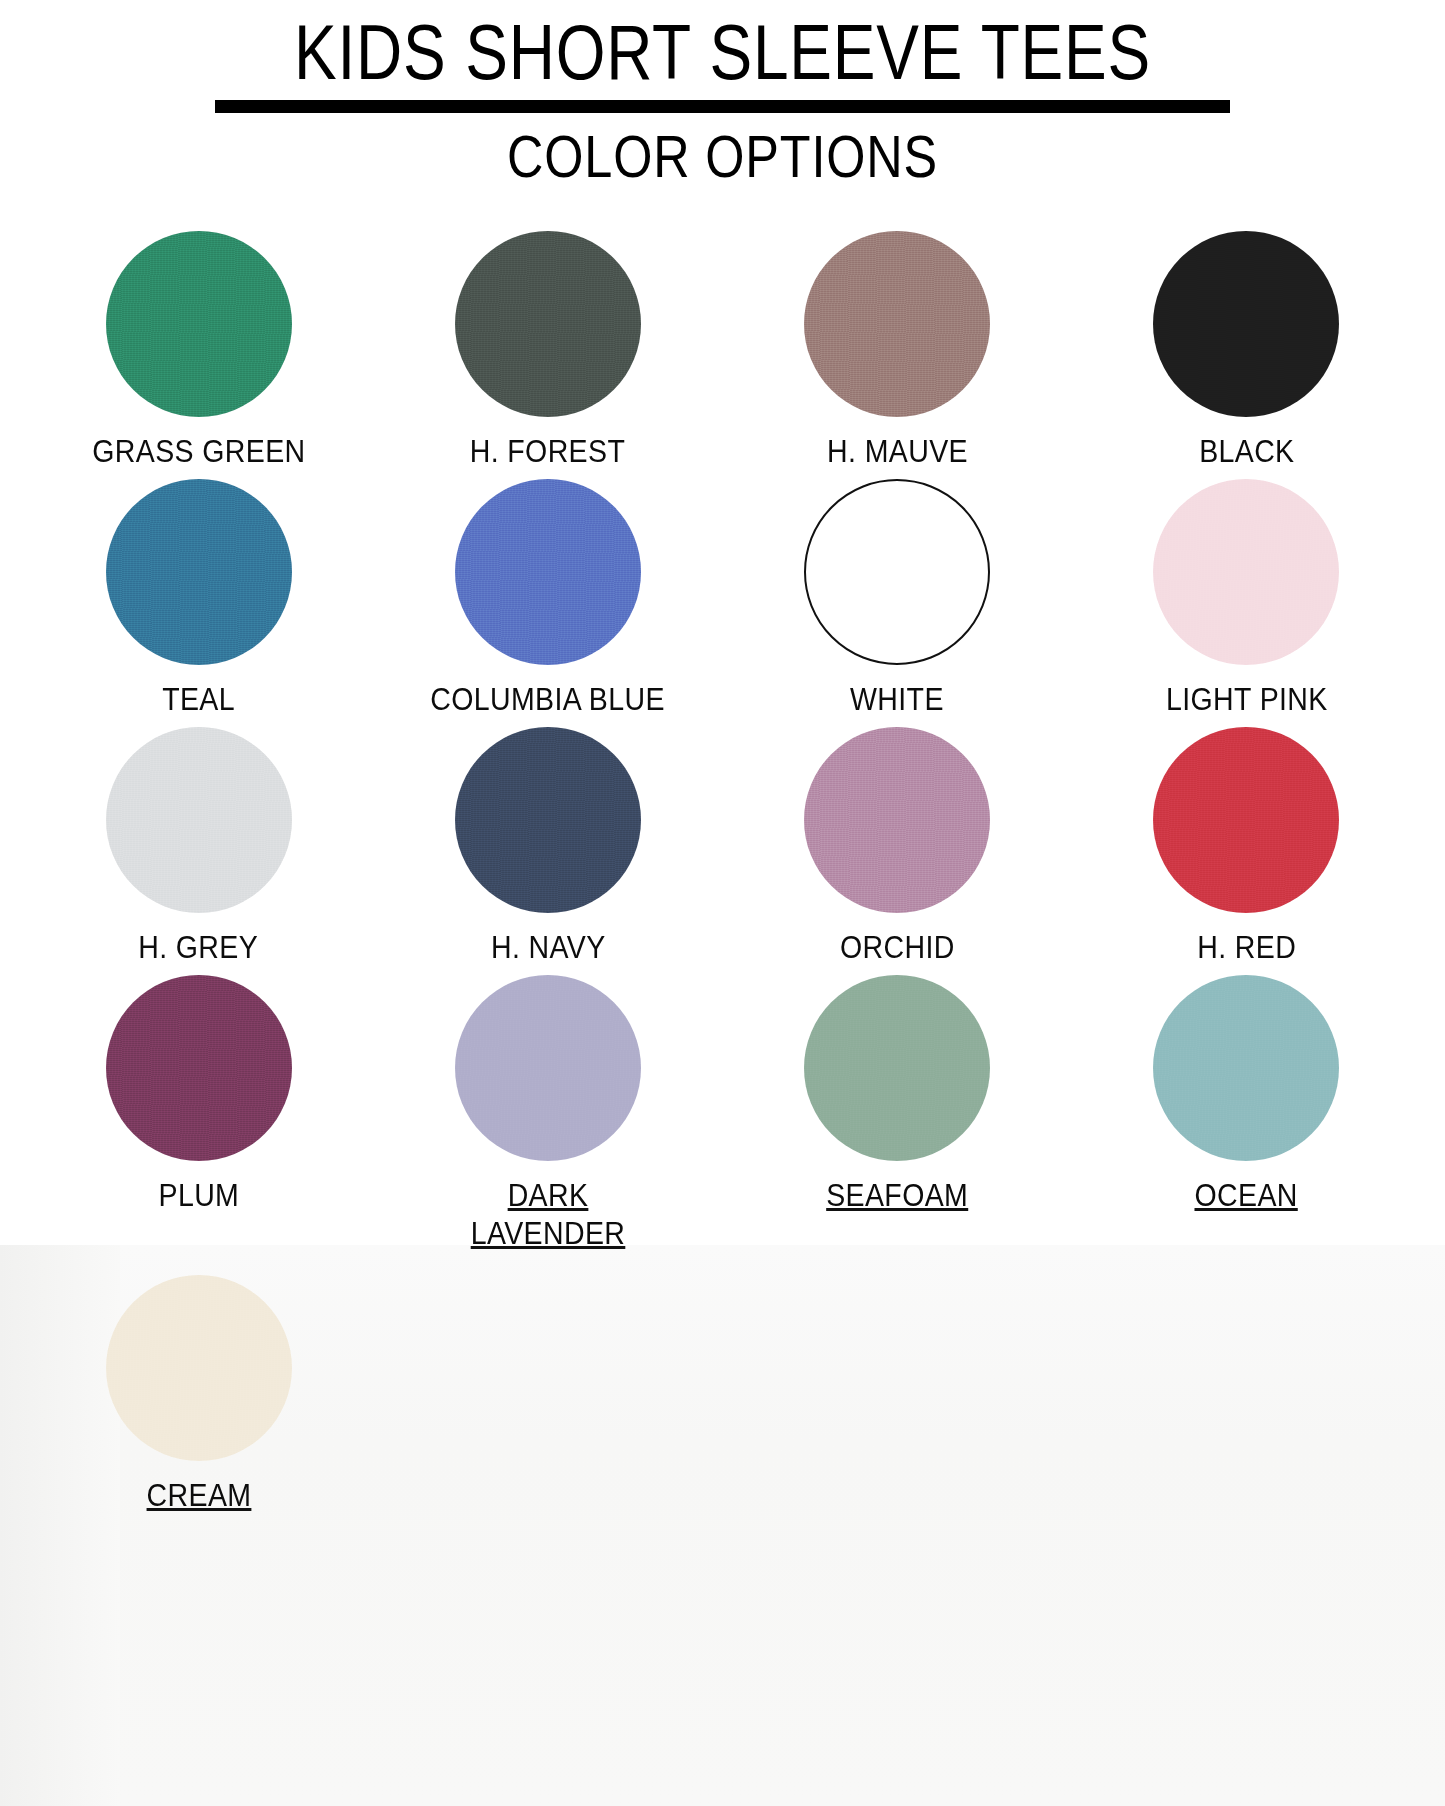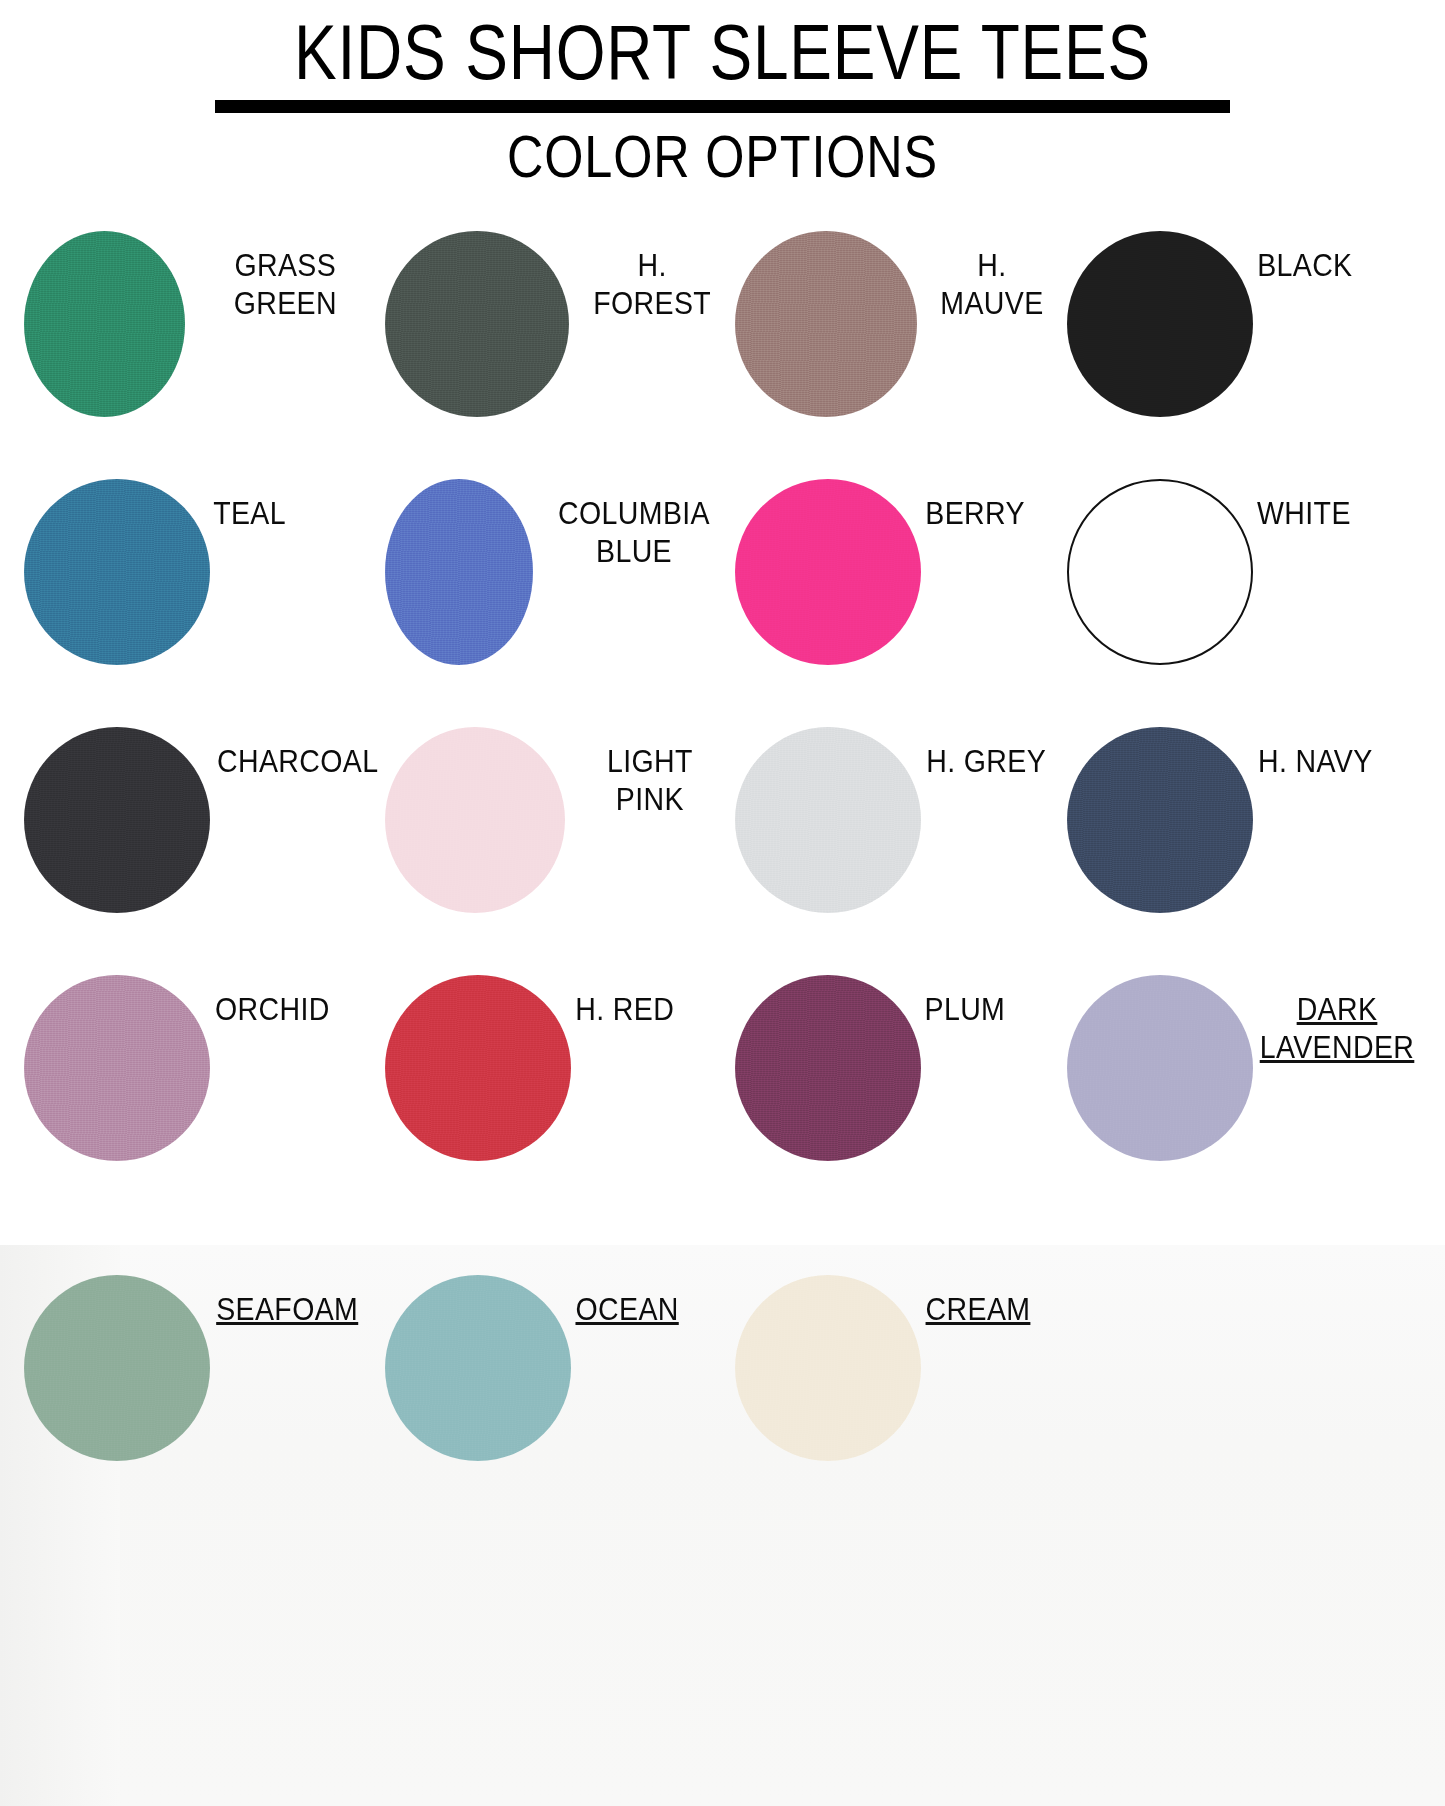"GRASS GREEN" .cell { align-items: none -> center; flex-direction: row -> column }
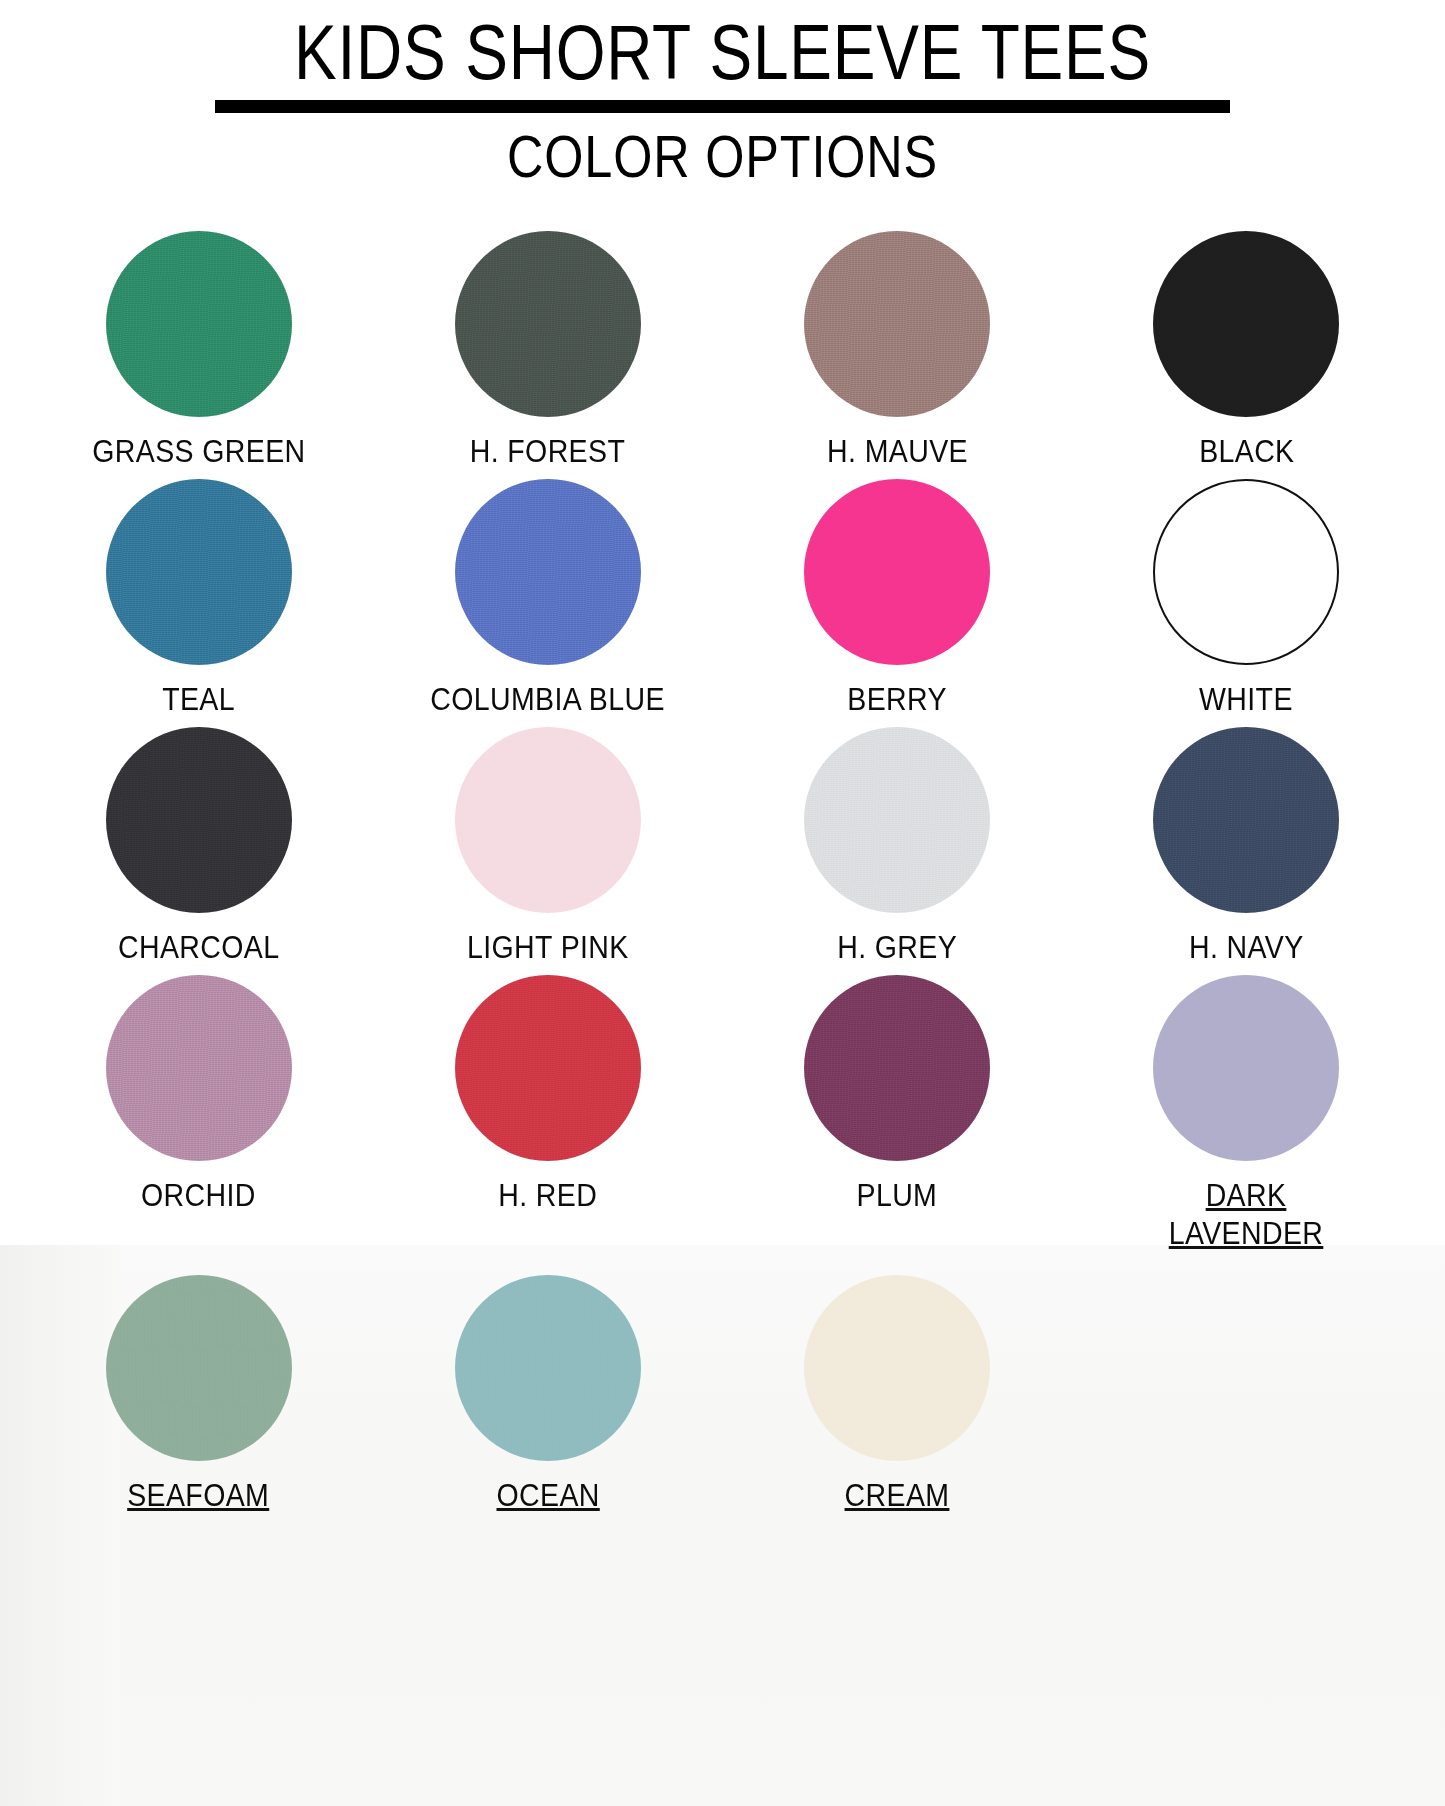"BERRY" div.cell { html: <div> <div></div> <div>BERRY</div> </div> -> none }
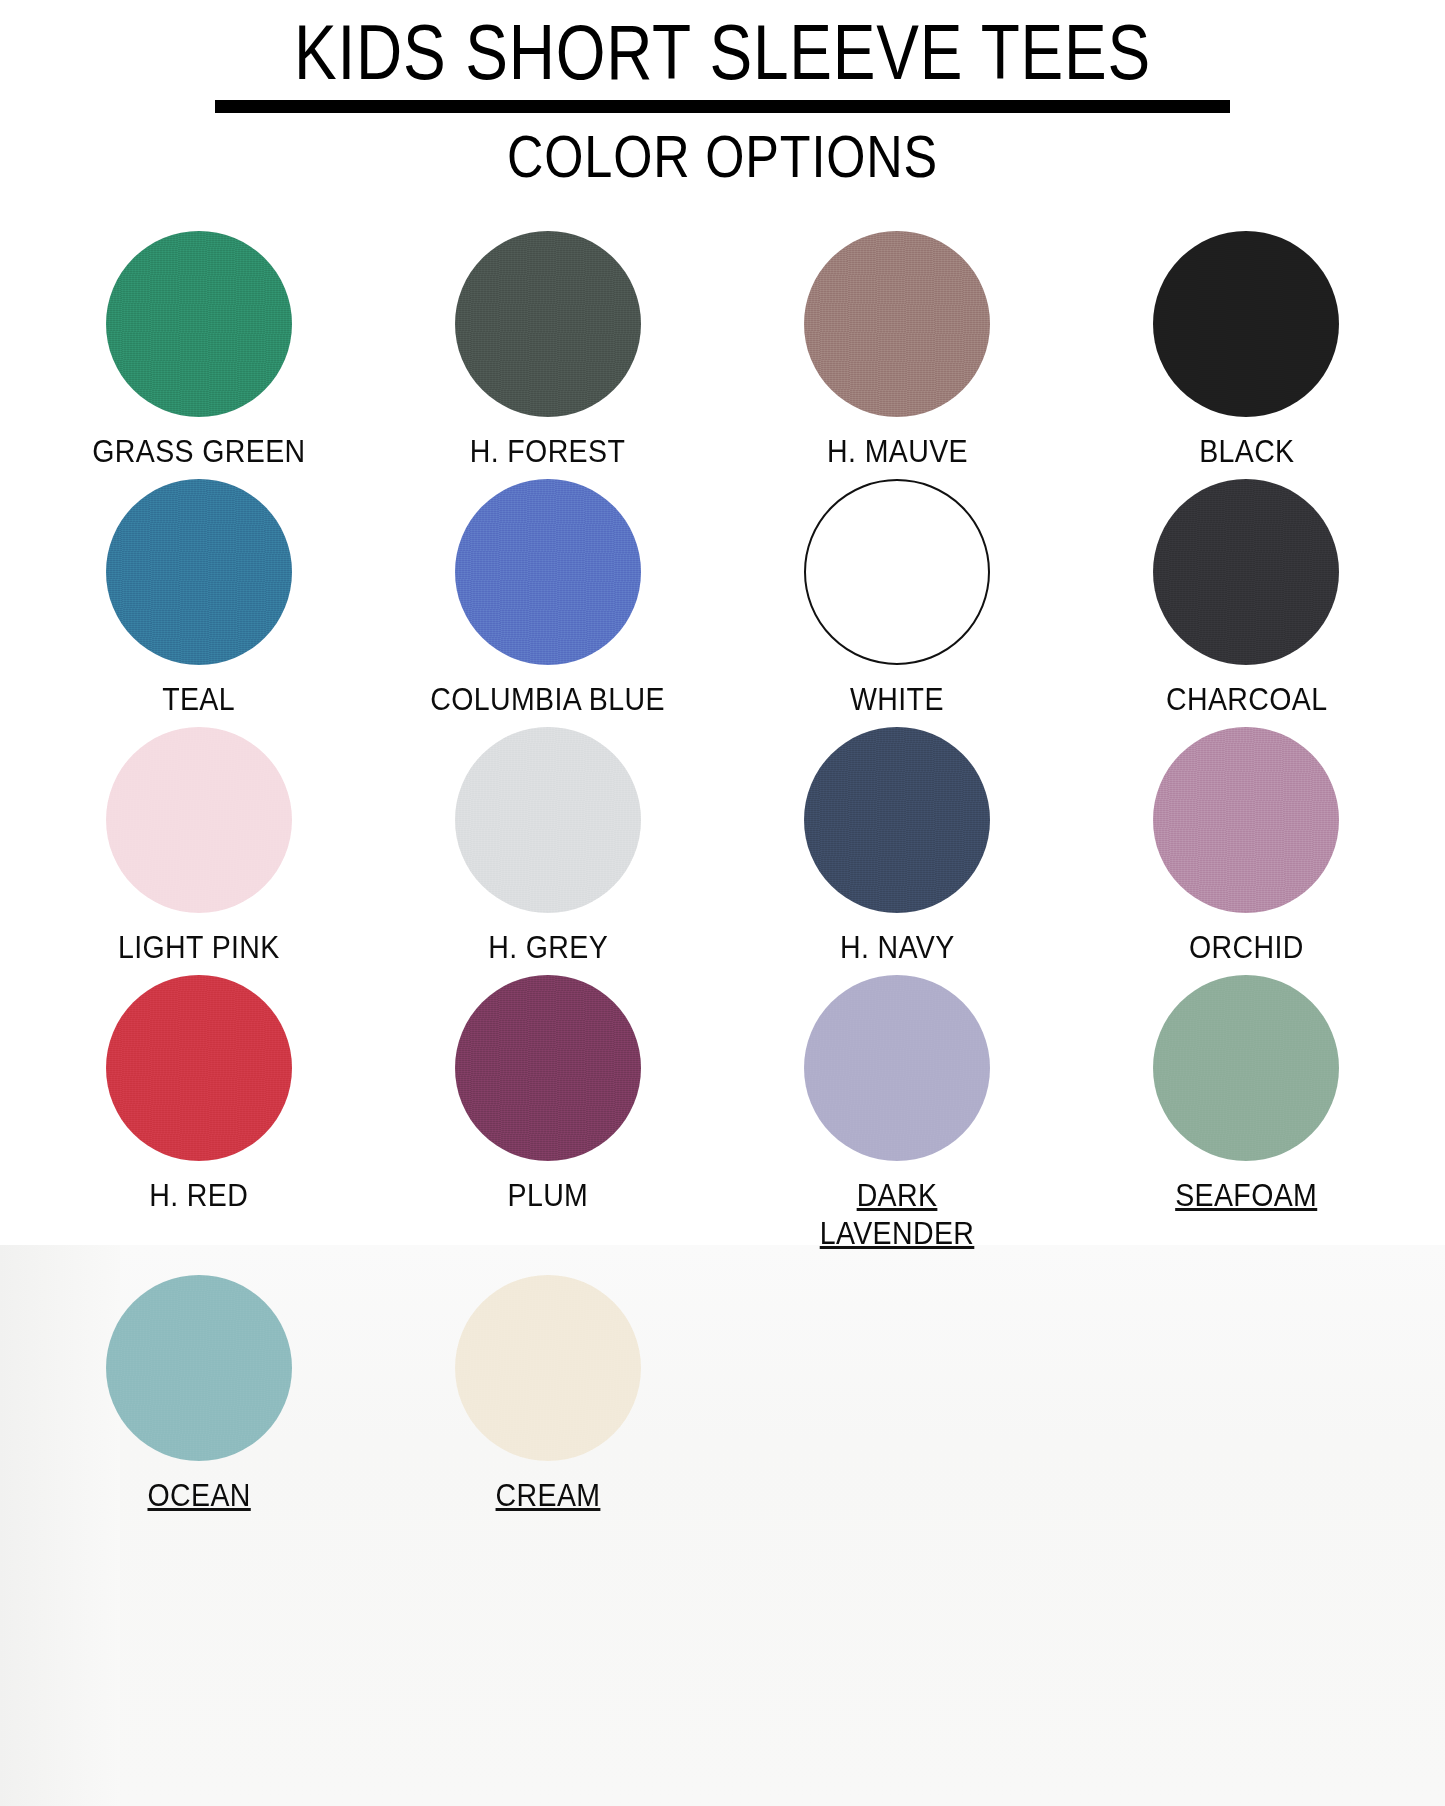"CHARCOAL" div.cell { html: <div> <div></div> <div>CHARCOAL</div> </div> -> none }
